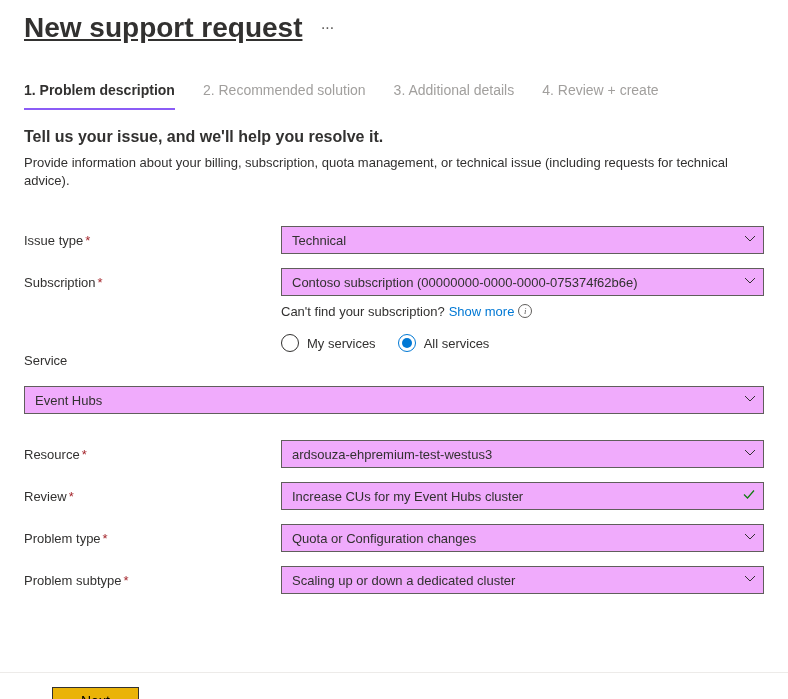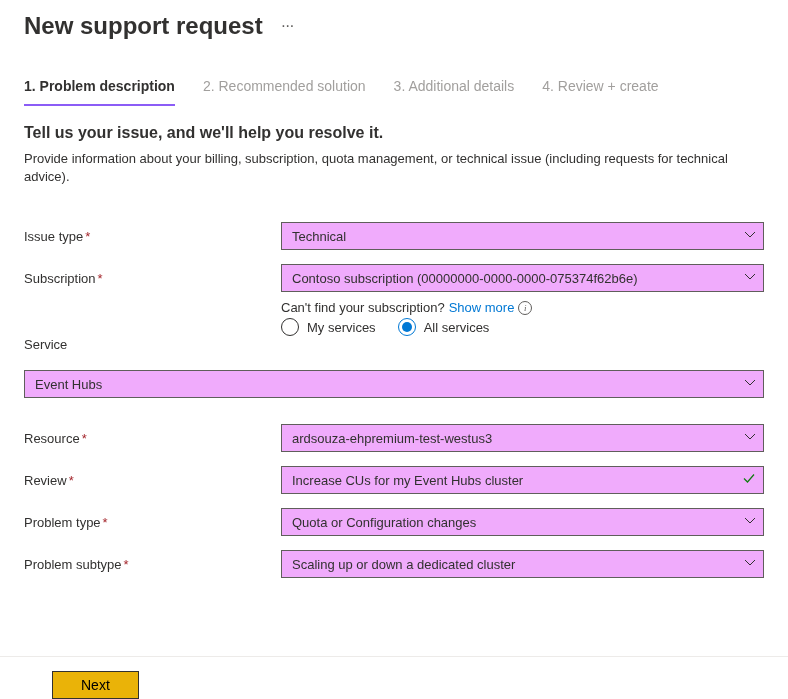"New support request" .page-title { font-size: 24px -> 28px; text-decoration: none -> underline }
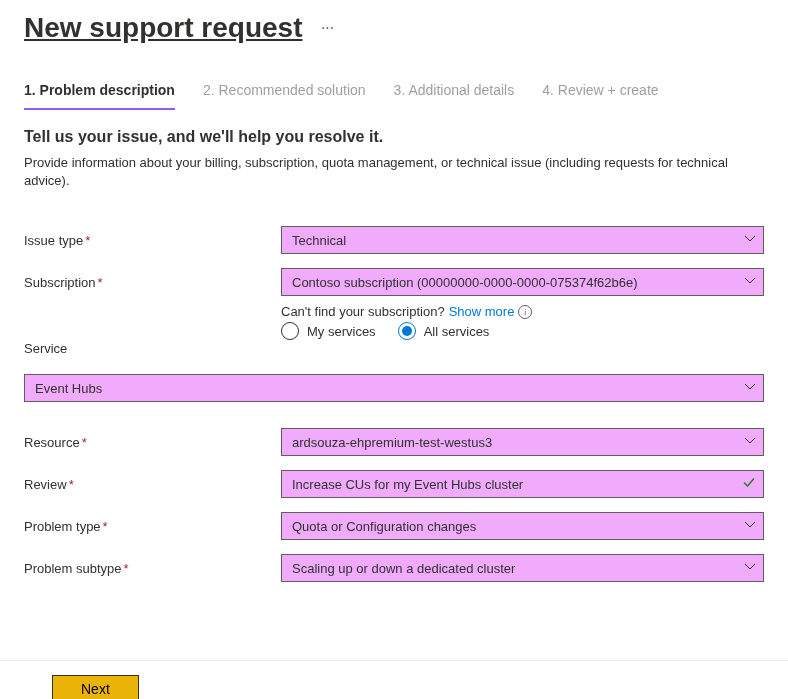"Can't find your subscription?" .hint-row { align-items: flex-end -> flex-start; margin-bottom: 22px -> 34px }
